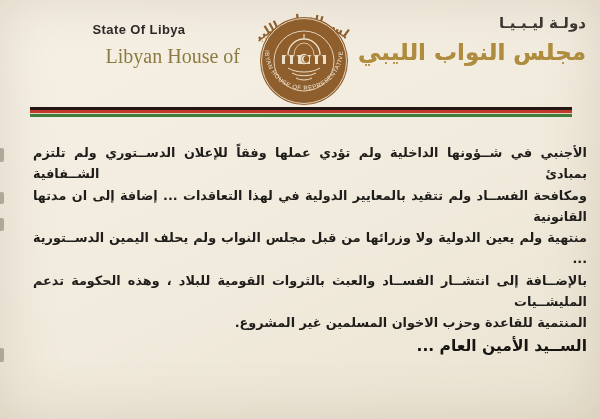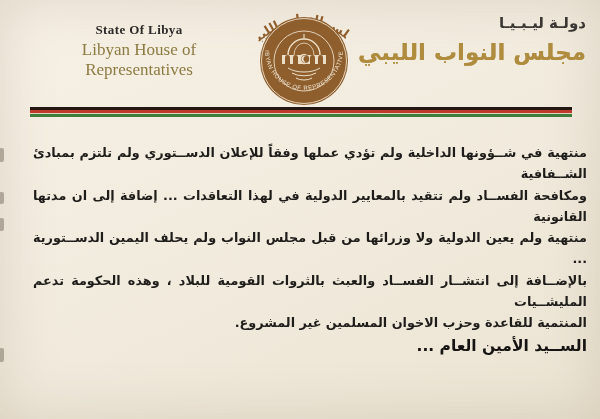"State Of Libya" .state-en { font-family: Liberation Serif, serif -> Liberation Sans, sans-serif }
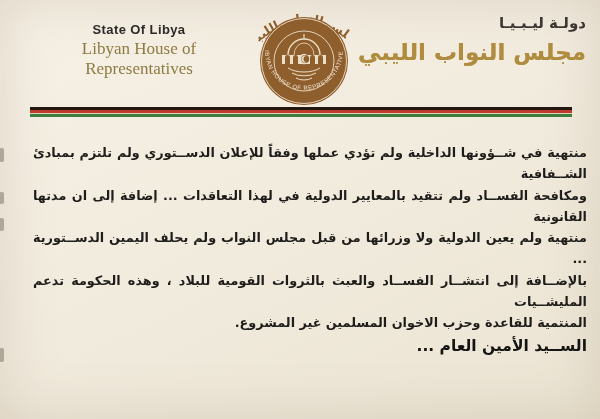"Libyan House of" .house-en { font-size: 17px -> 20px; margin-top: 3px -> 9px; text-align: none -> right }
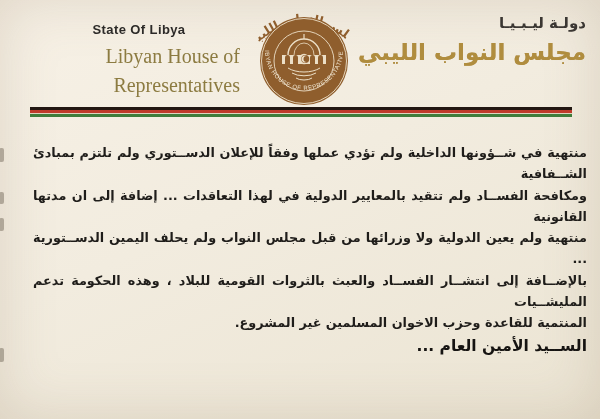"Representatives" div.house-en { html: <div>Representatives</div> -> none }
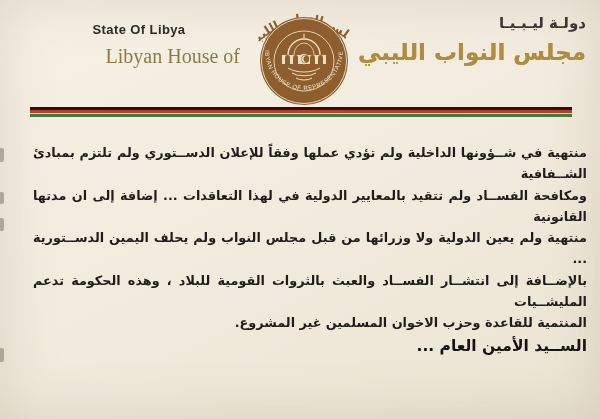"منتهية في شــؤونها الداخلية ولم" div.line { text: منتهية -> الأجنبي }
